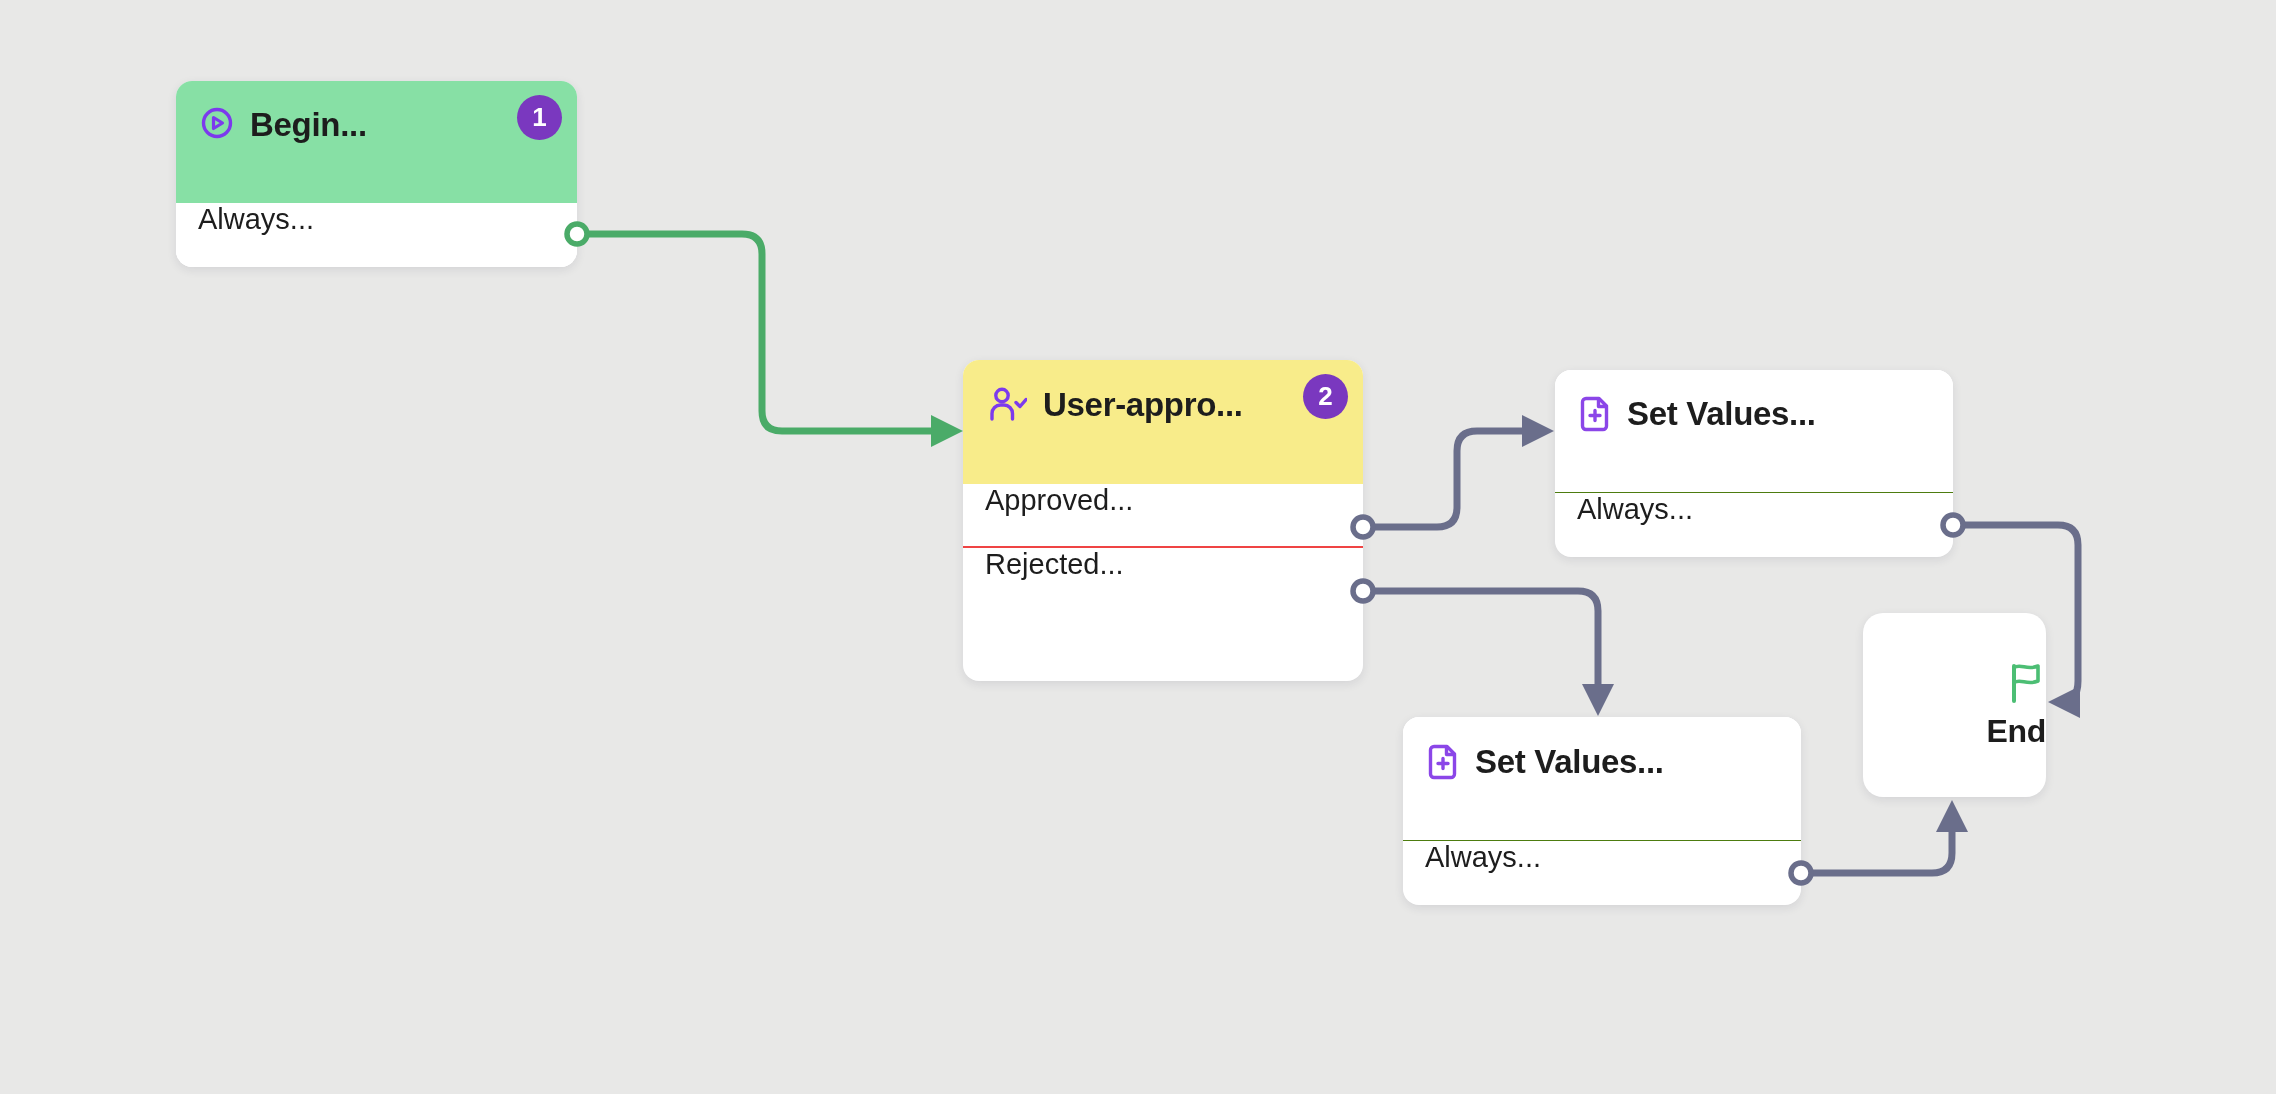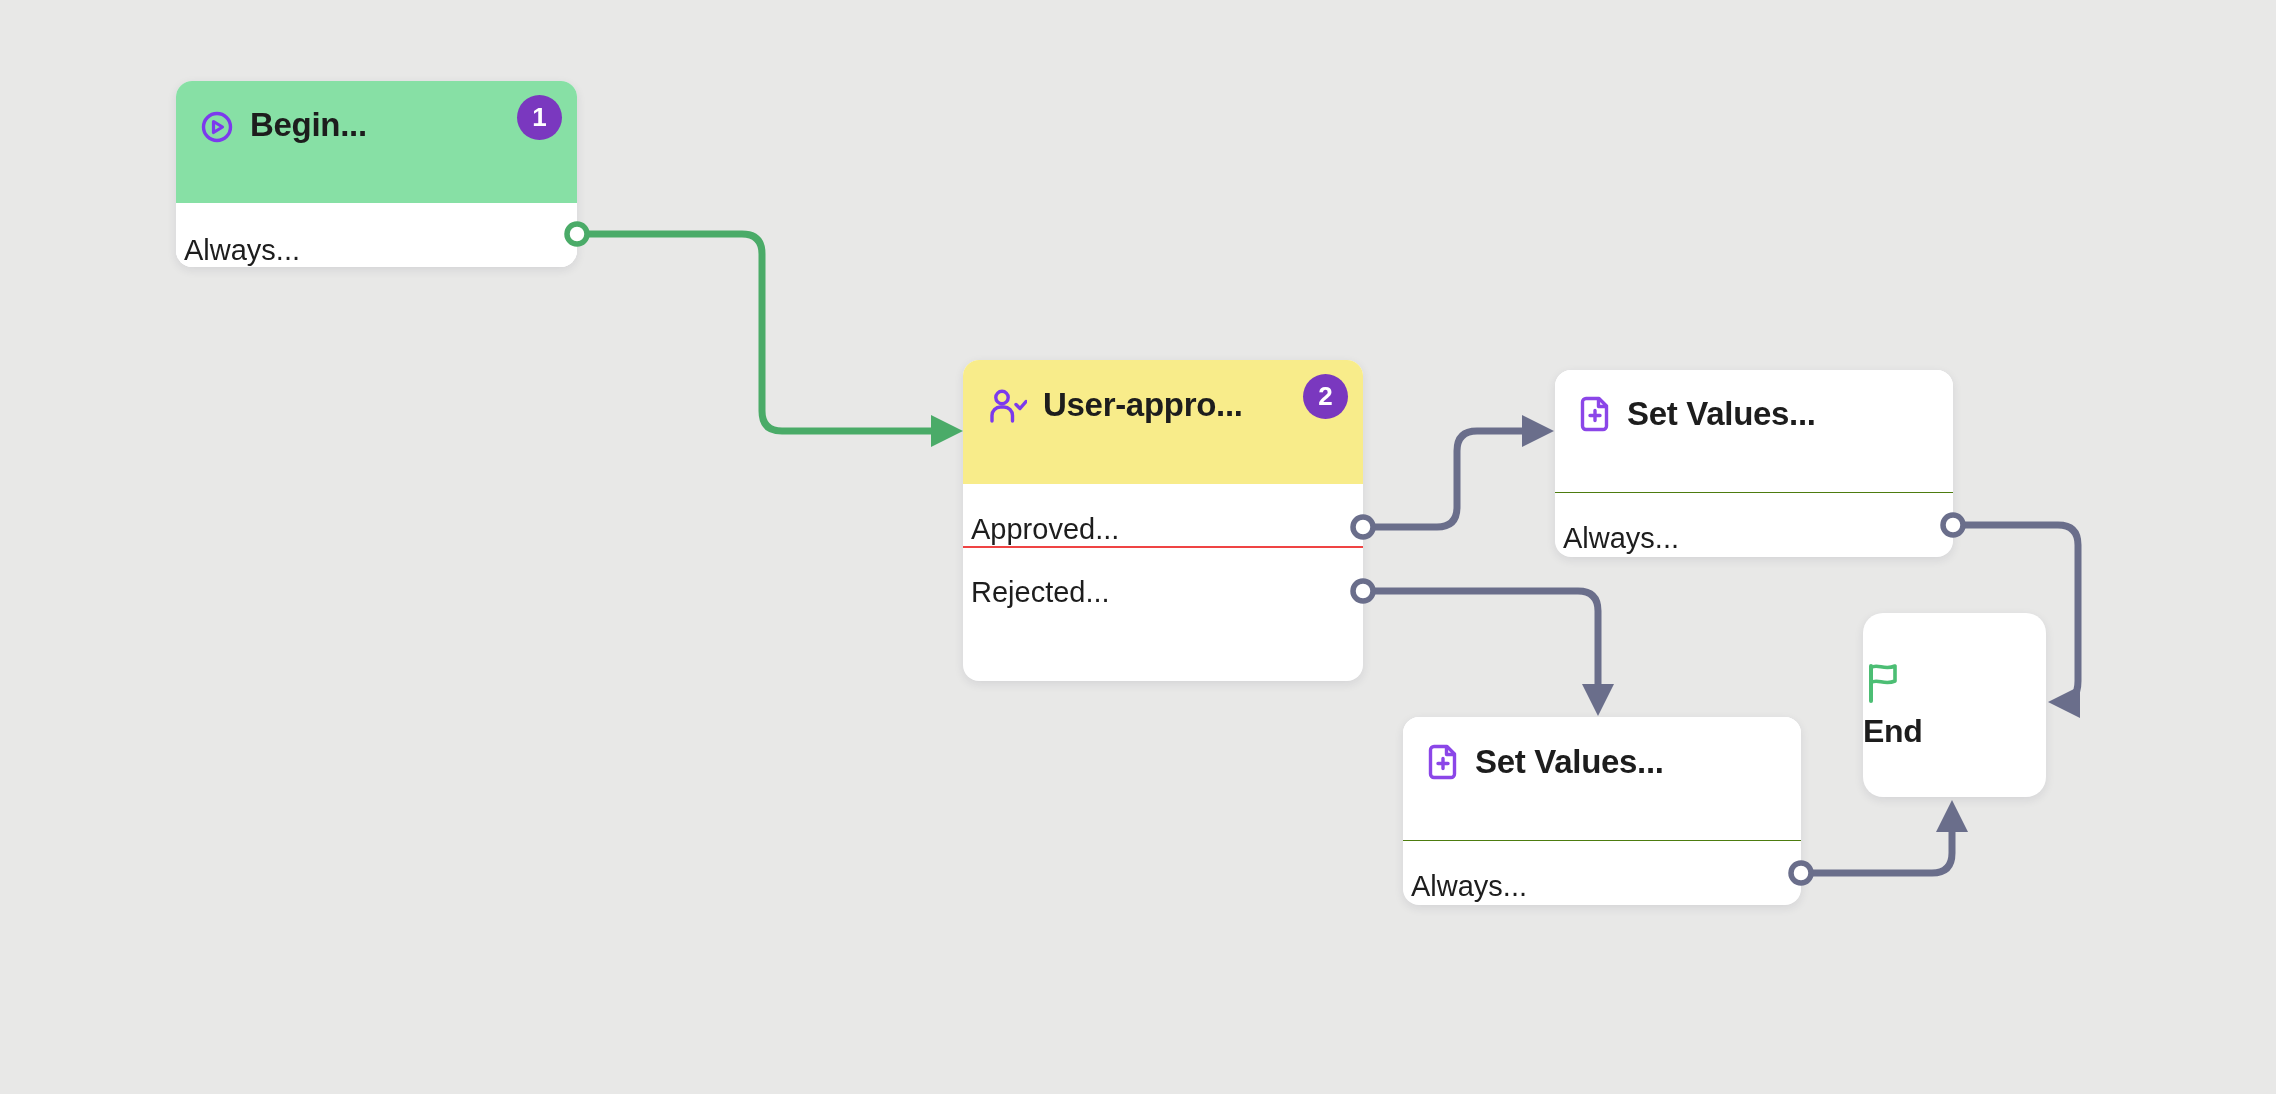"Begin..." .node-header .hdr-inner { align-items: flex-end -> flex-start }
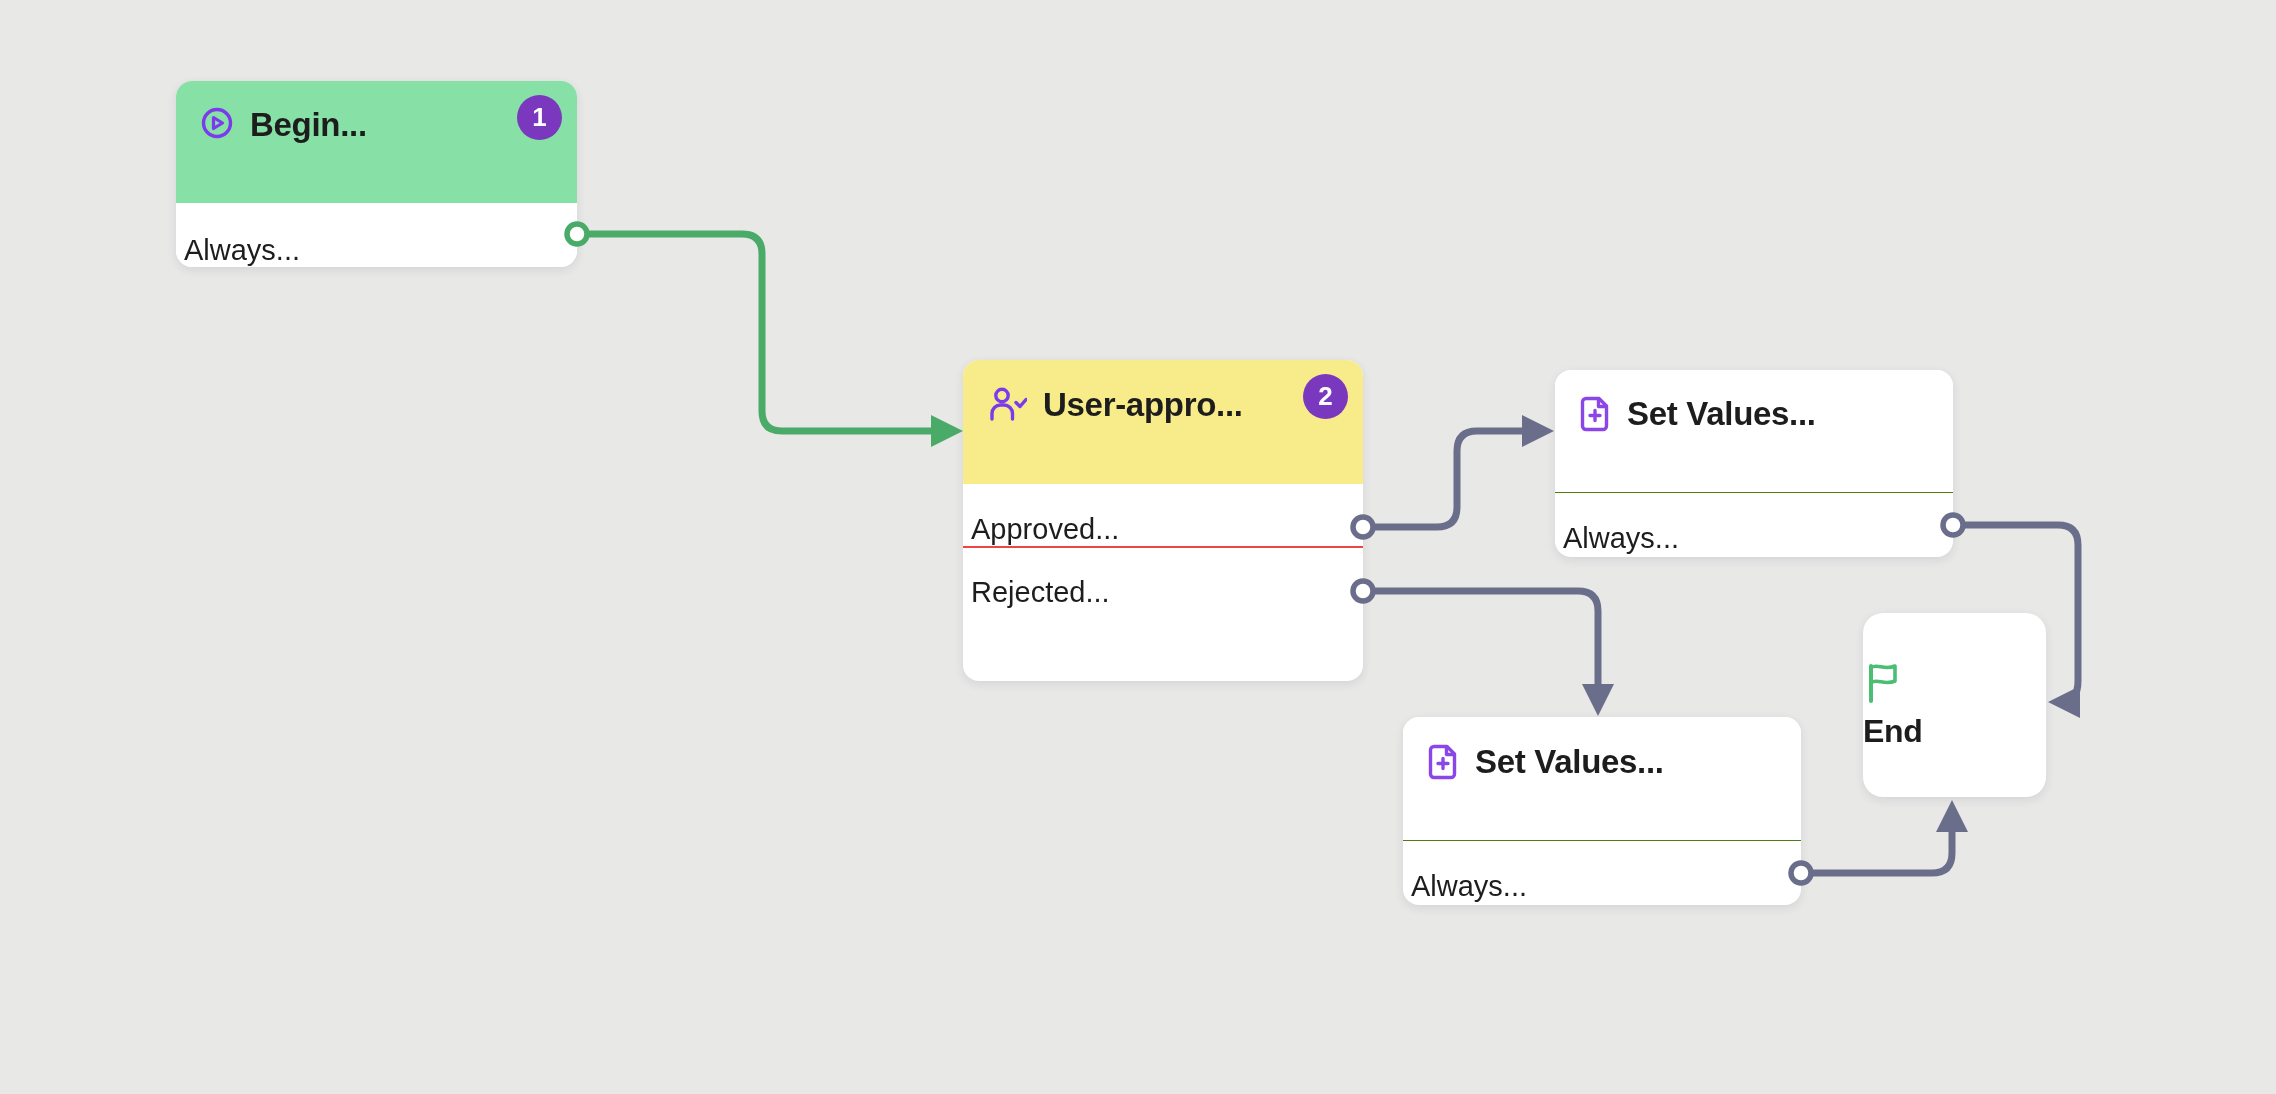"Always..." .node-output { align-items: flex-end -> flex-start; padding-left: 8px -> 22px }
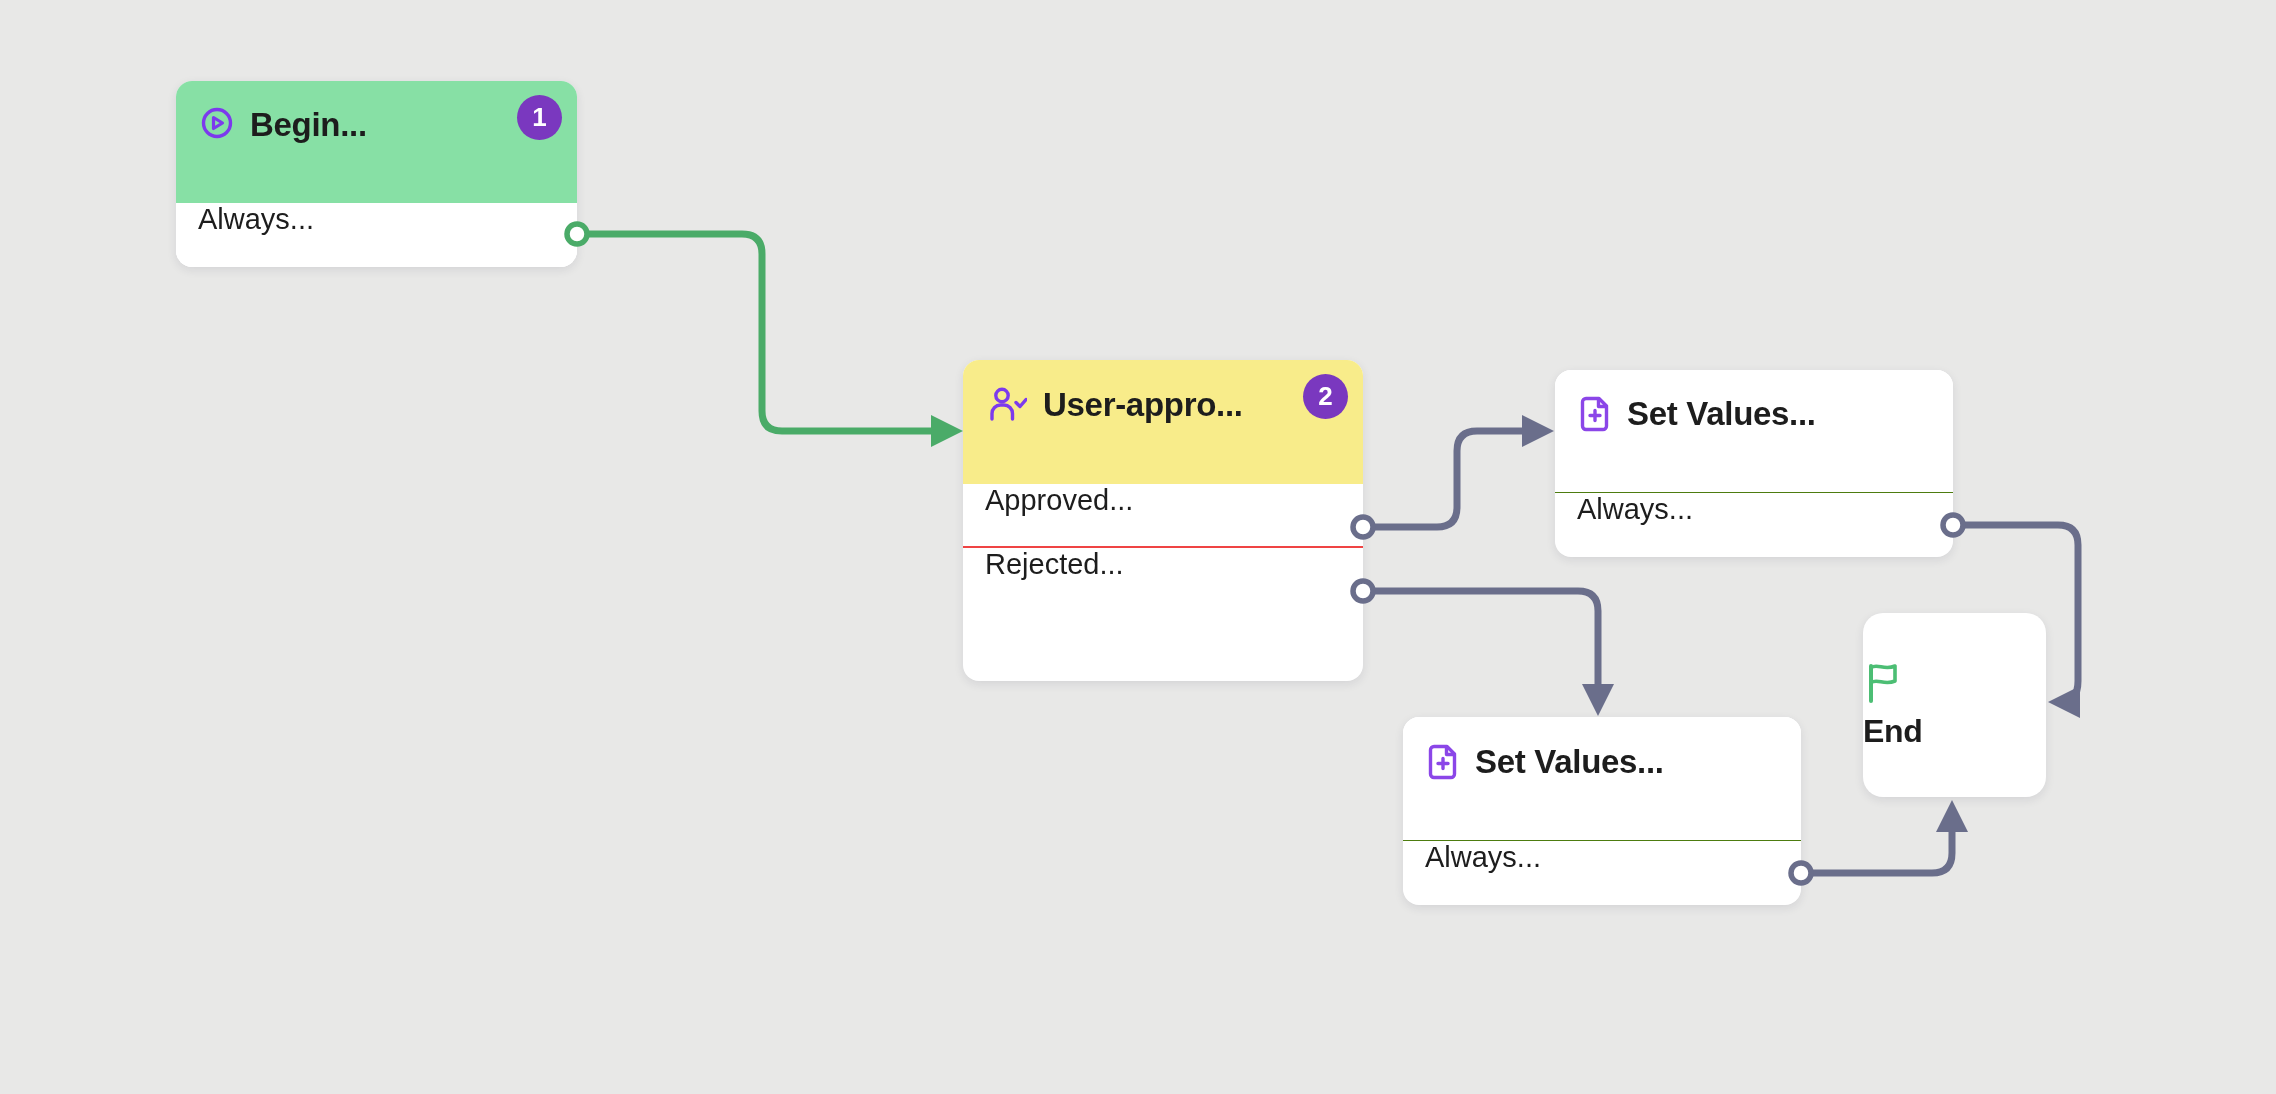"End" #node-end { align-items: flex-start -> flex-end }
